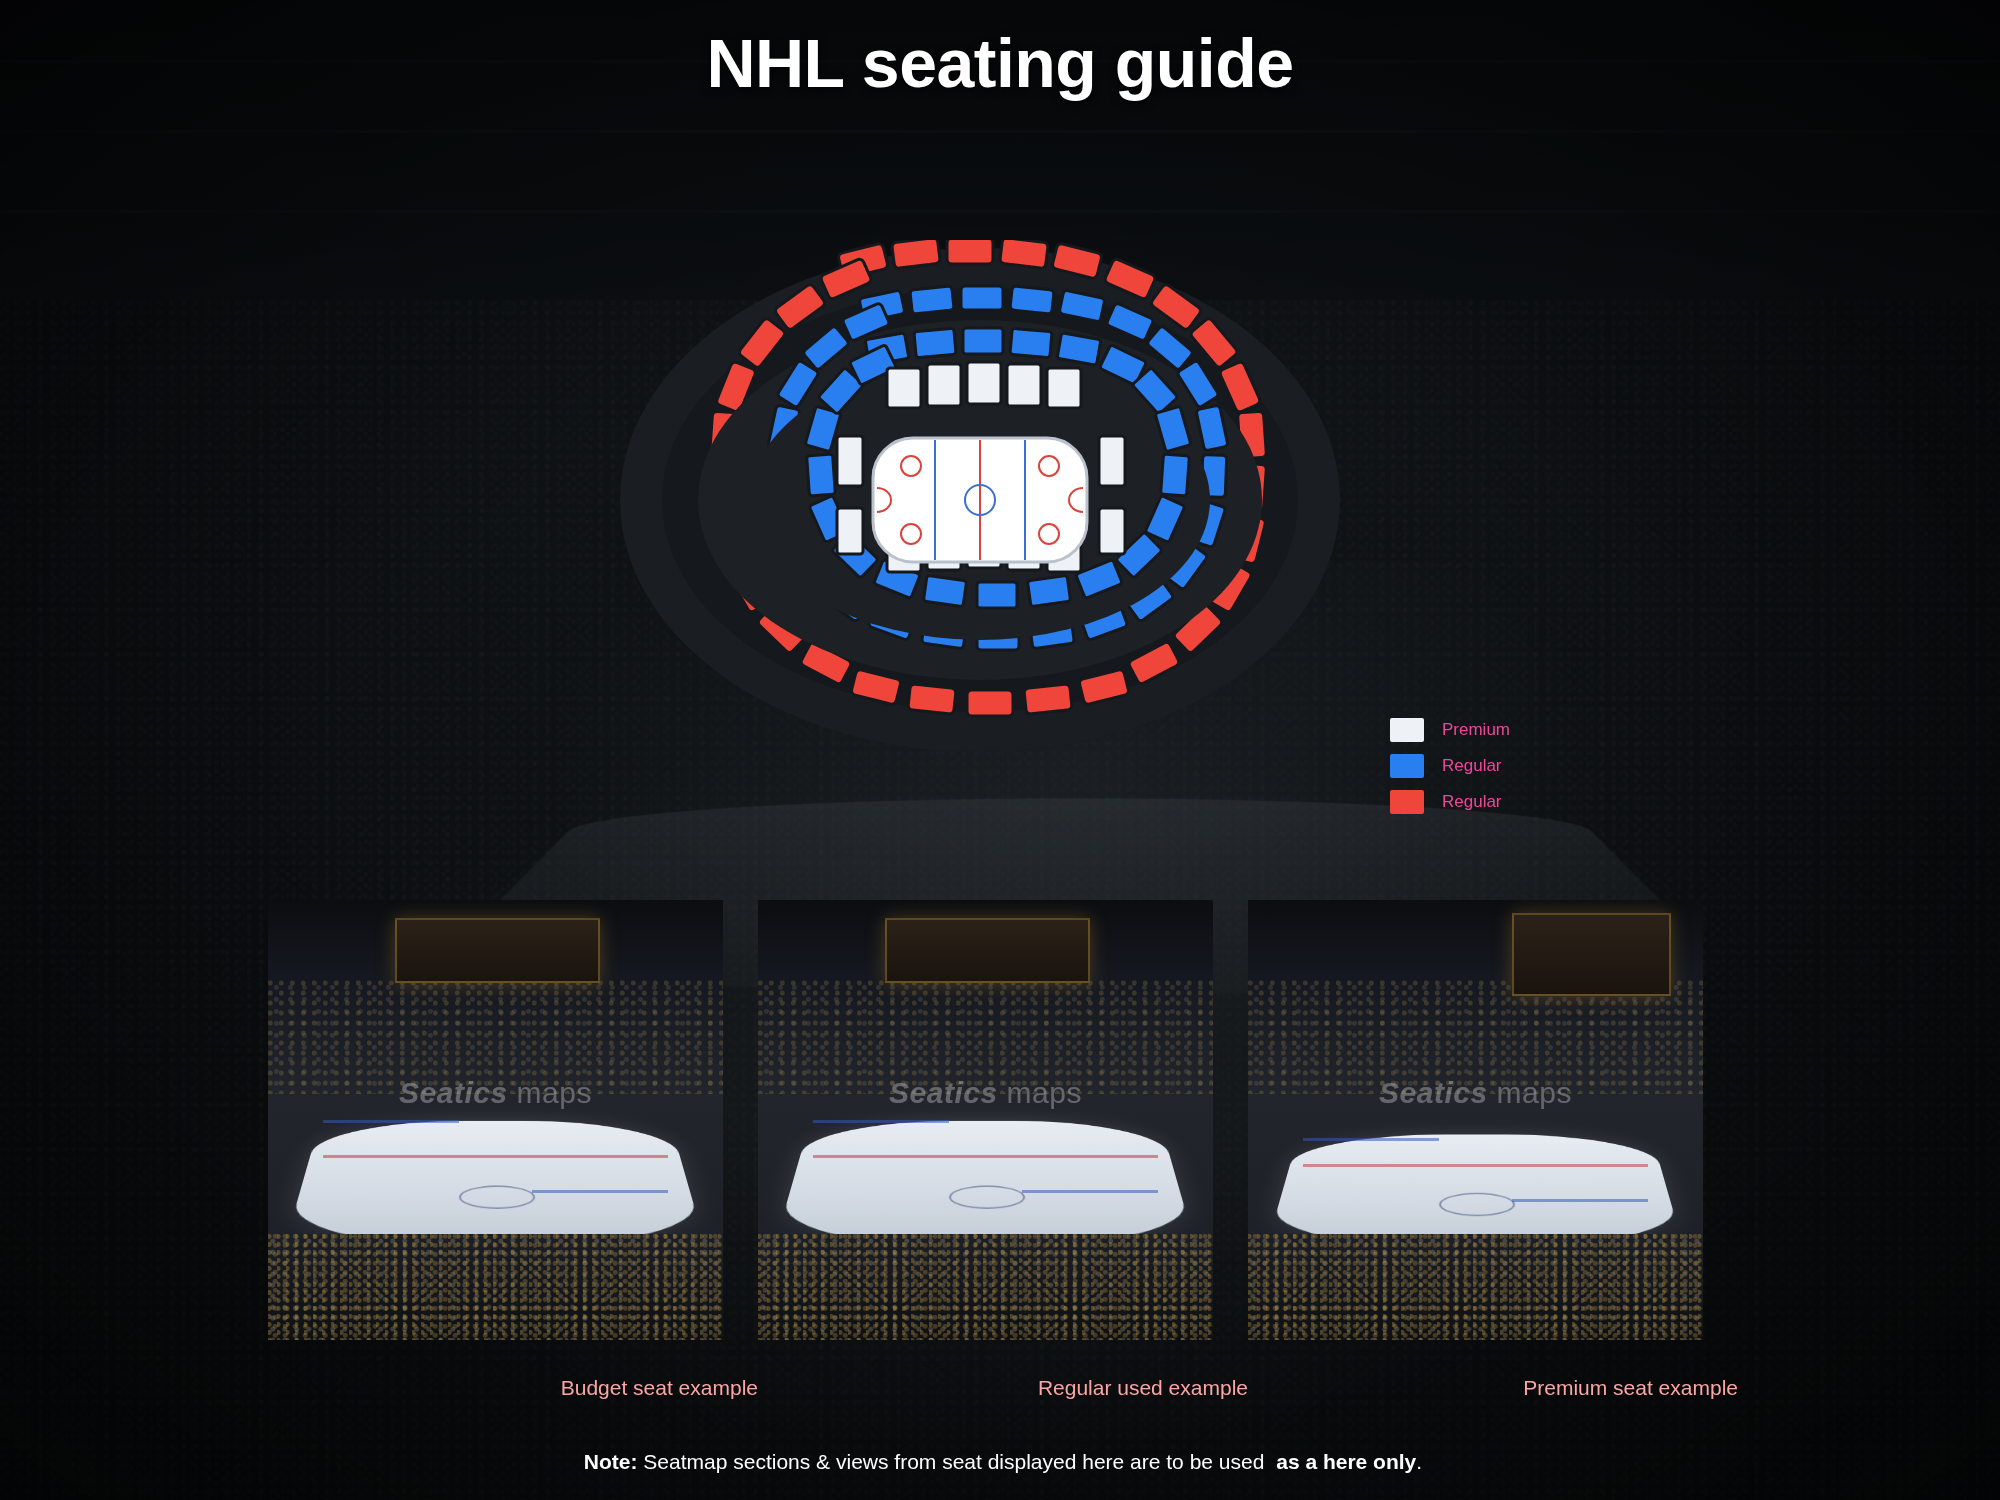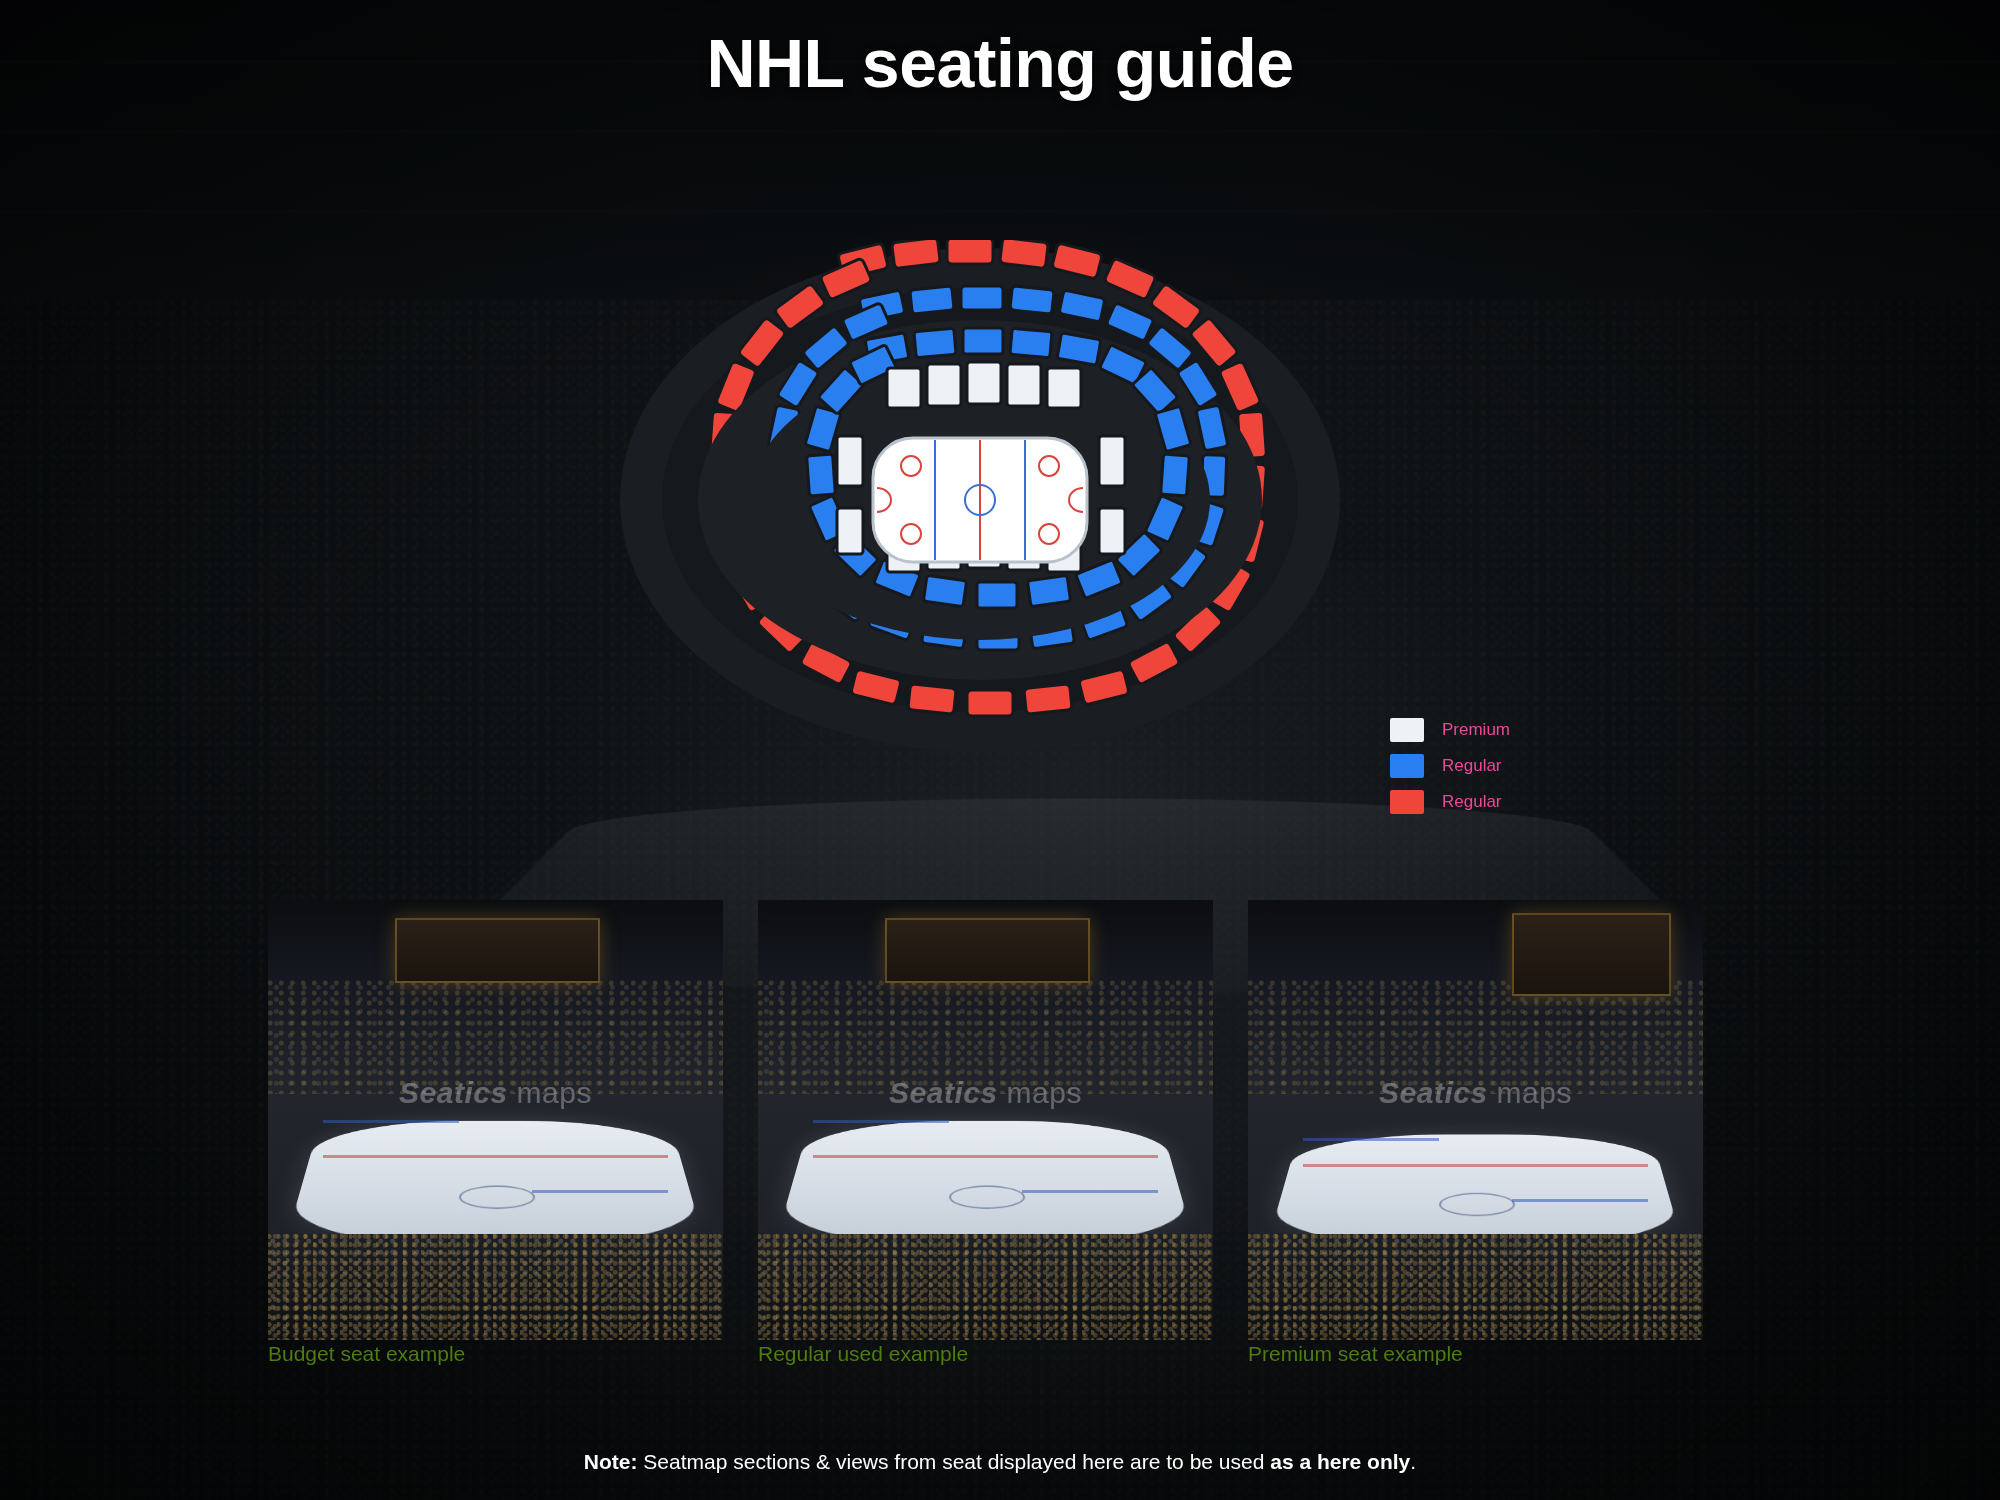"Budget seat example" .example-caption { color: #4d7c0f -> #fca5a5; margin-top: 2px -> 36px; text-align: left -> right }
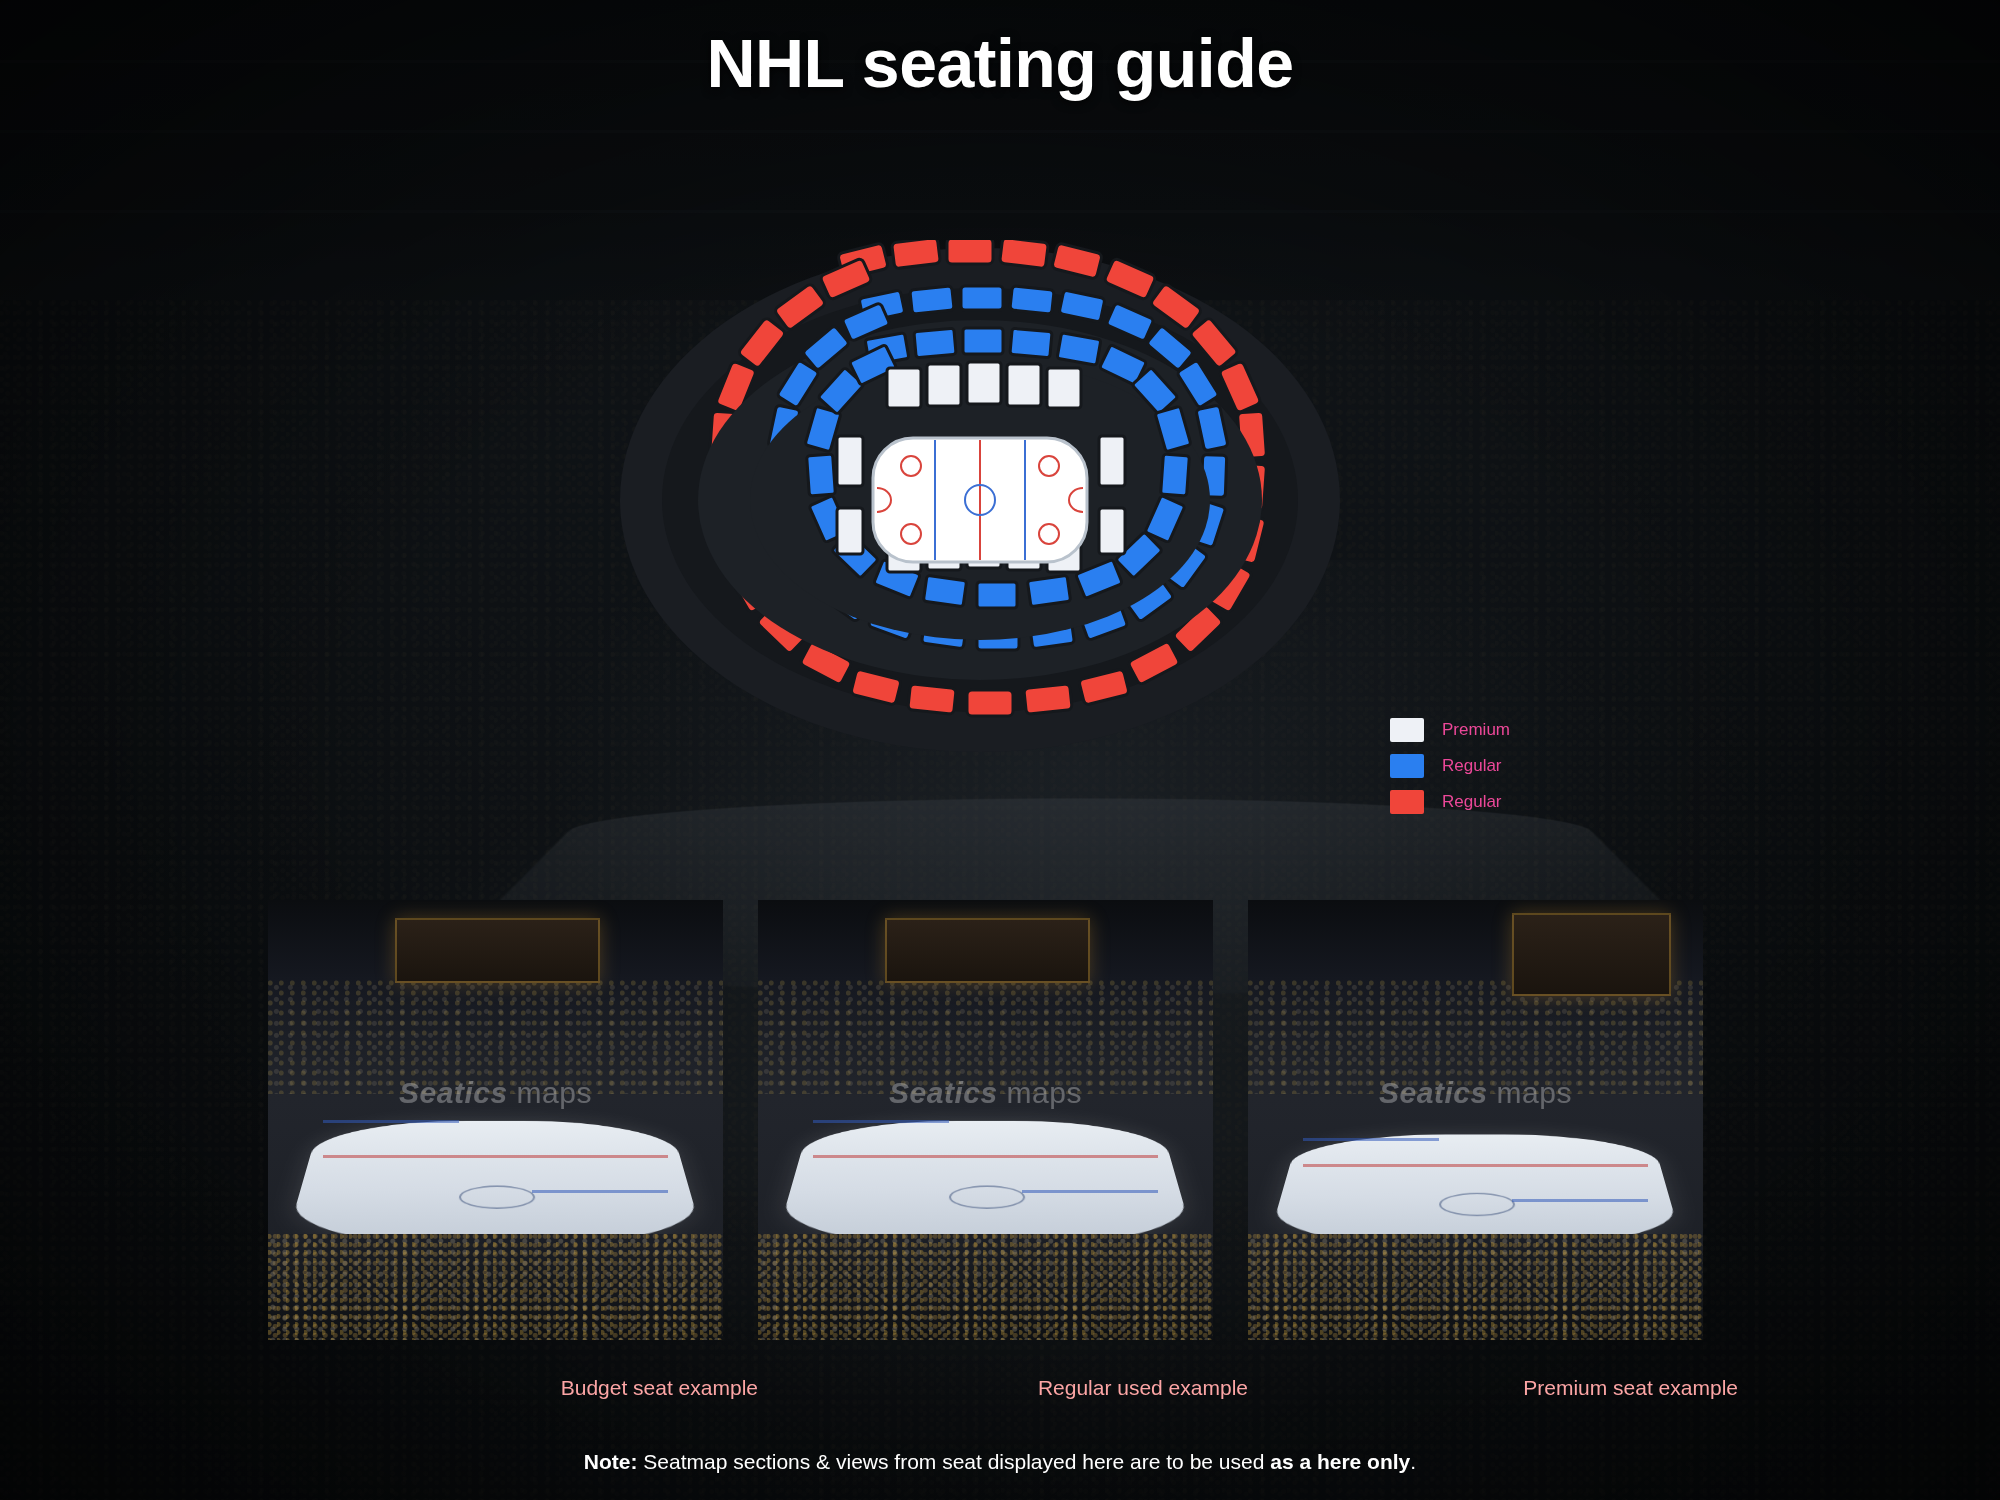"Note:" #footer-note b { margin-left: none -> 6px }
